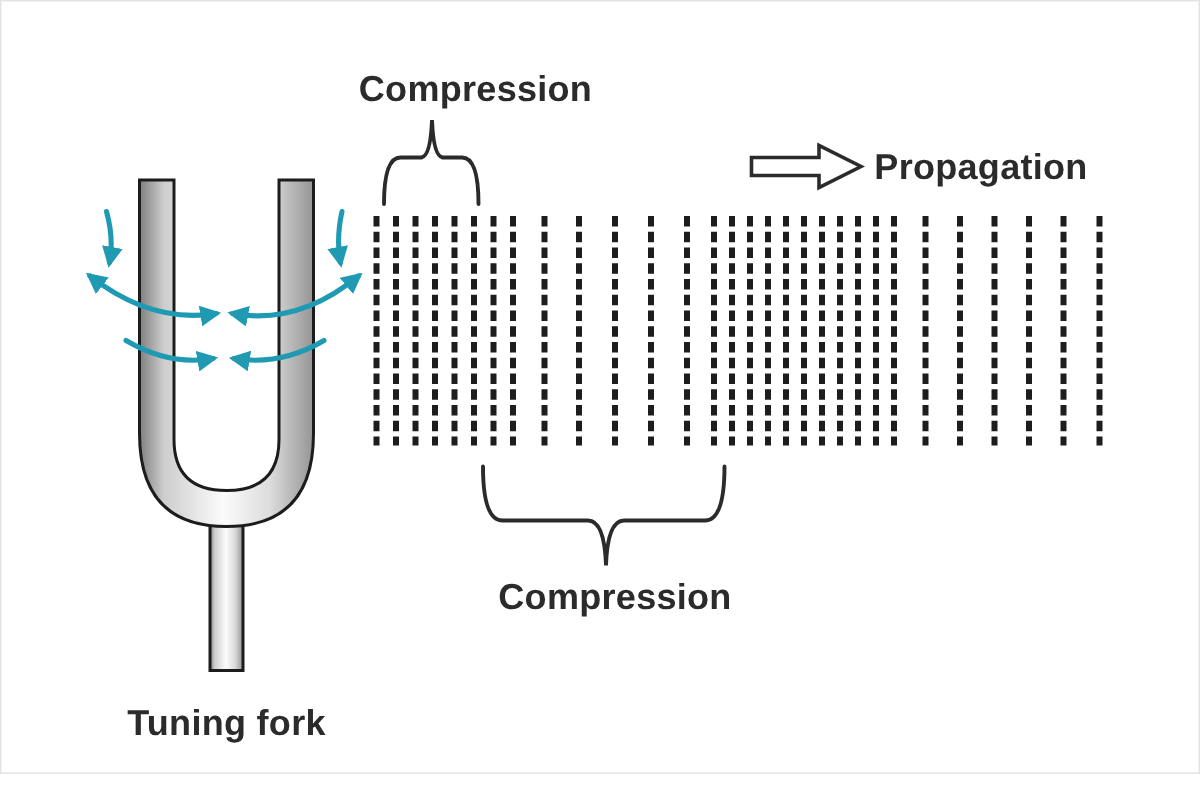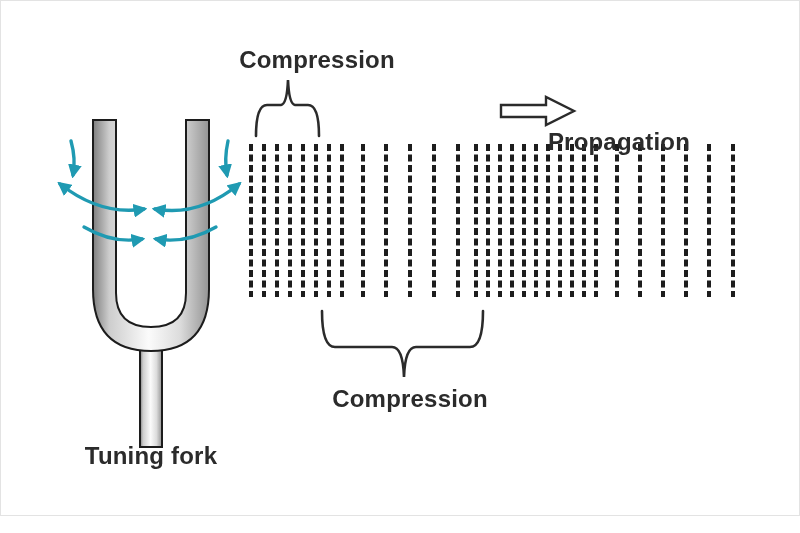"Propagation" div.diagram-label { left: 618px -> 653px; margin-top: 30px -> none }
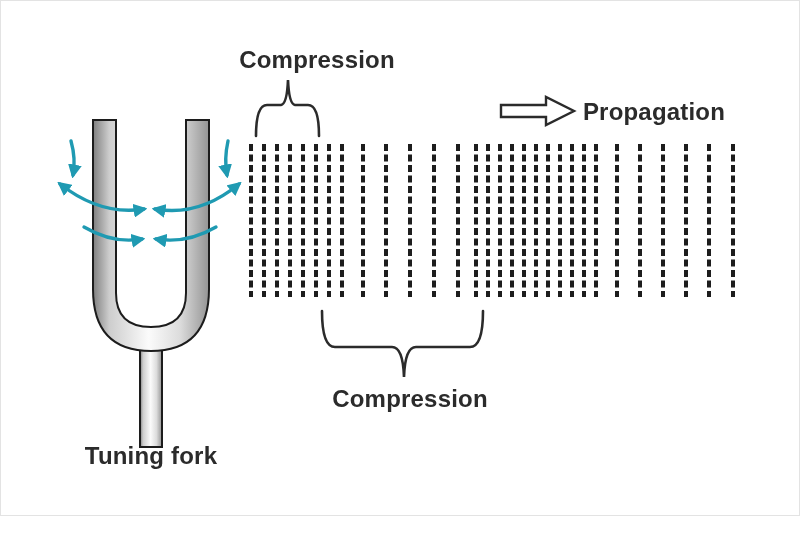"Tuning fork" div.diagram-label { top: 441px -> 468px }
